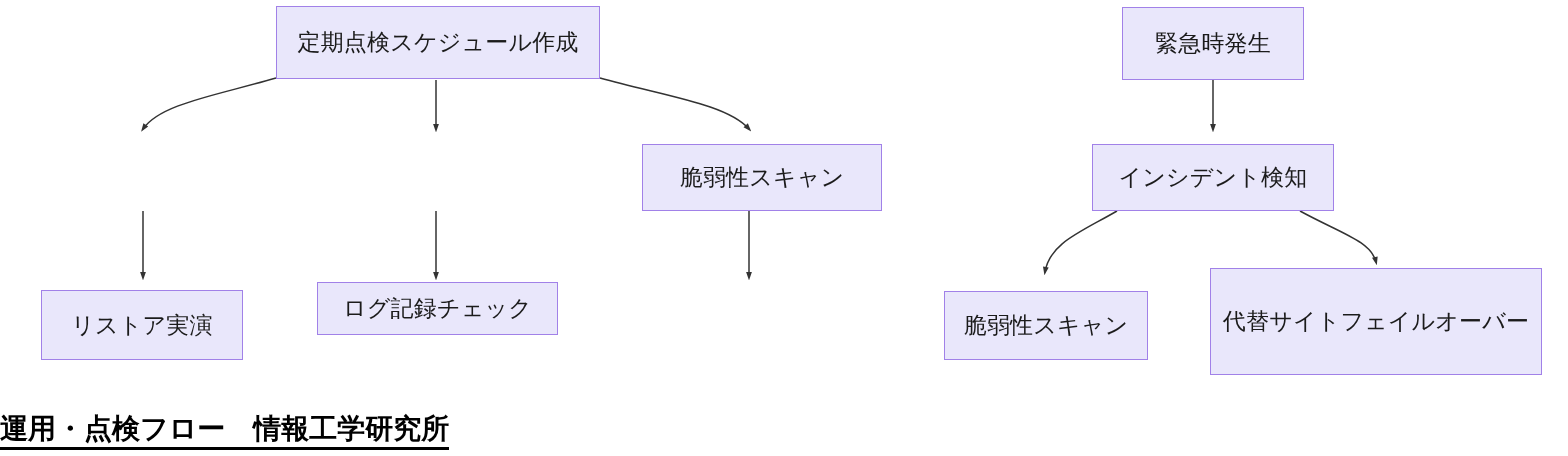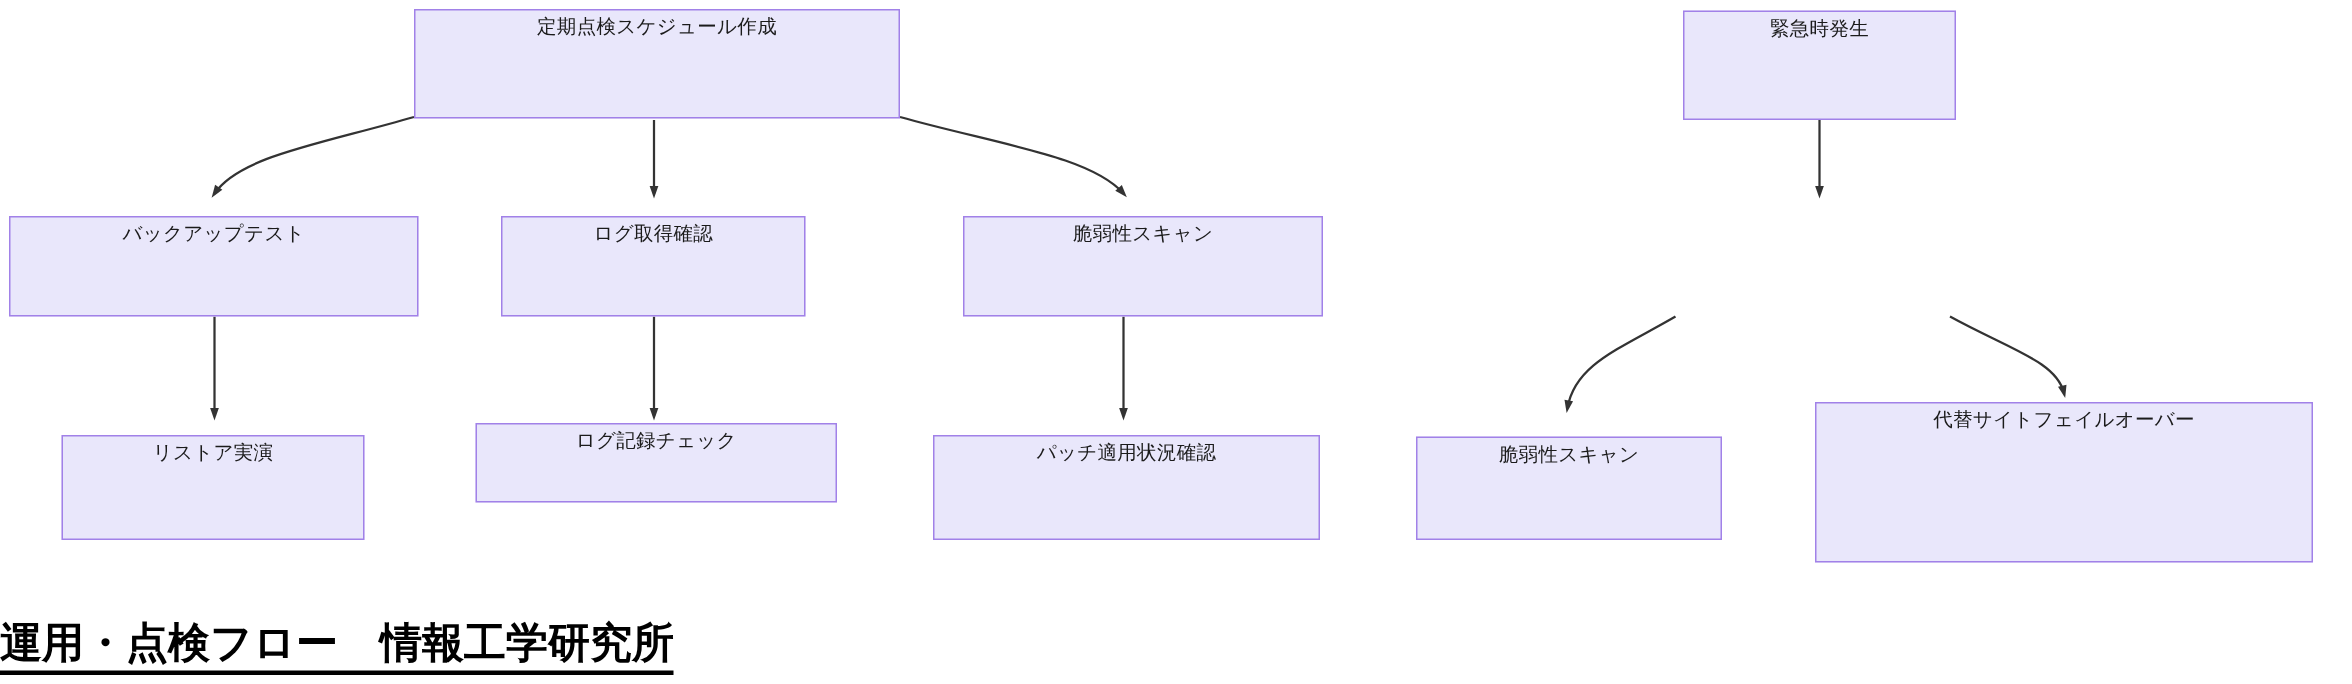"定期点検スケジュール作成" .node { align-items: flex-start -> center; font-size: 13px -> 23px }
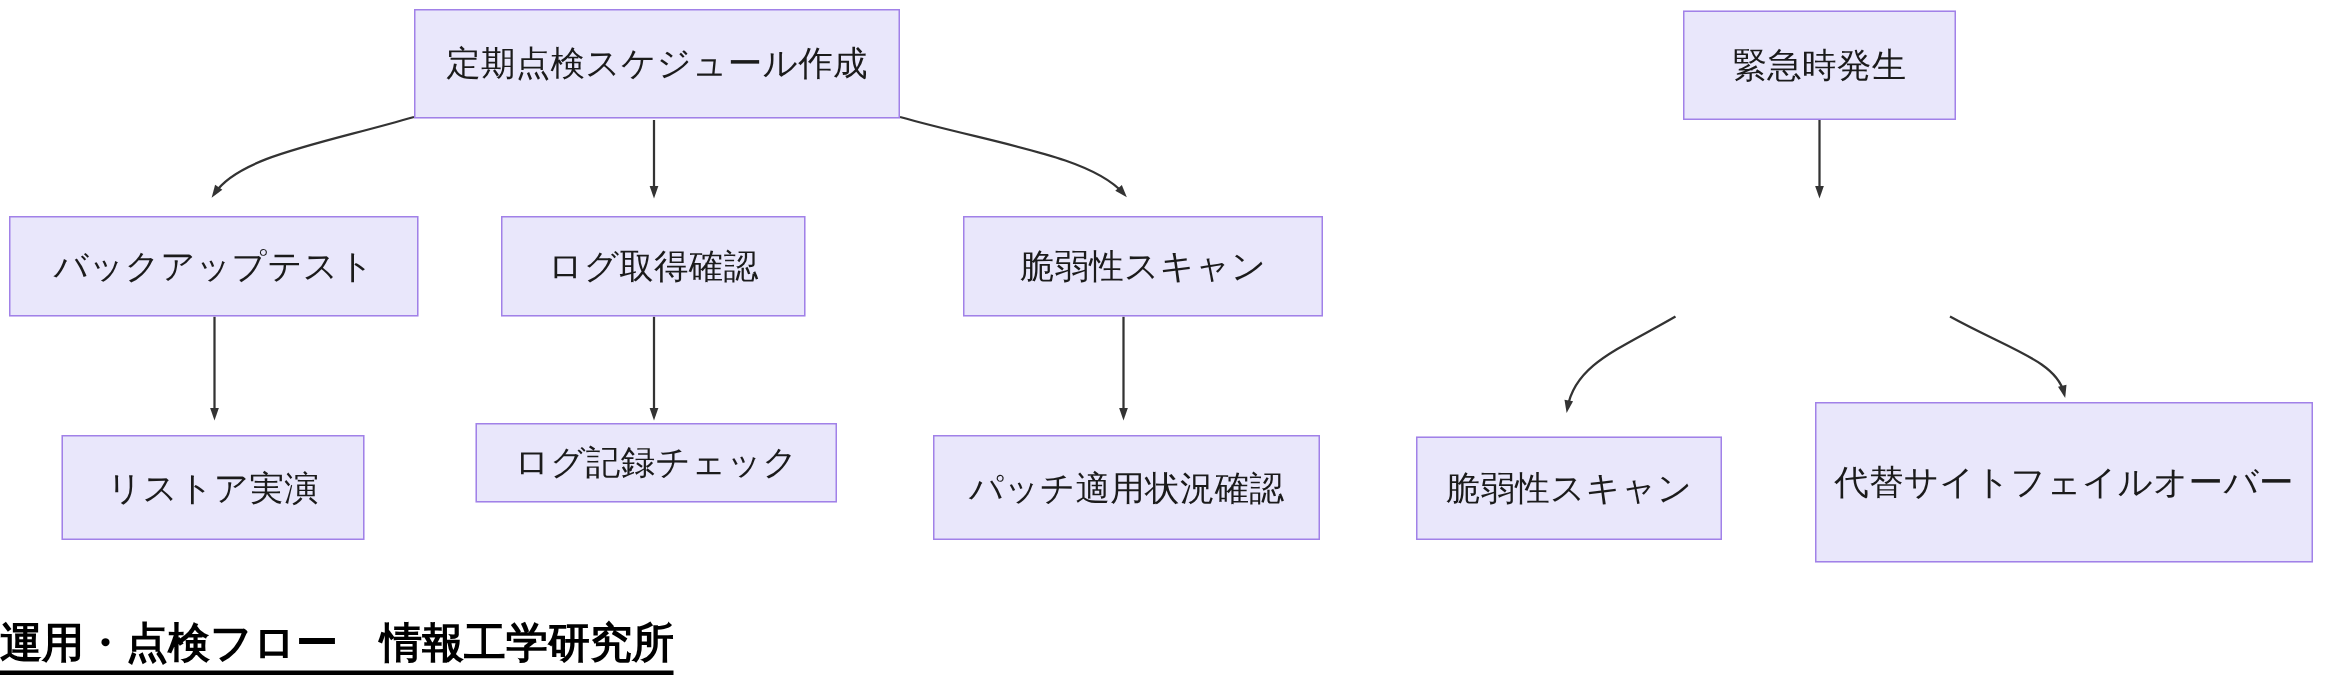"バックアップテスト" div.node { html: <div> <span>バックアップテスト</span> </div> -> none }
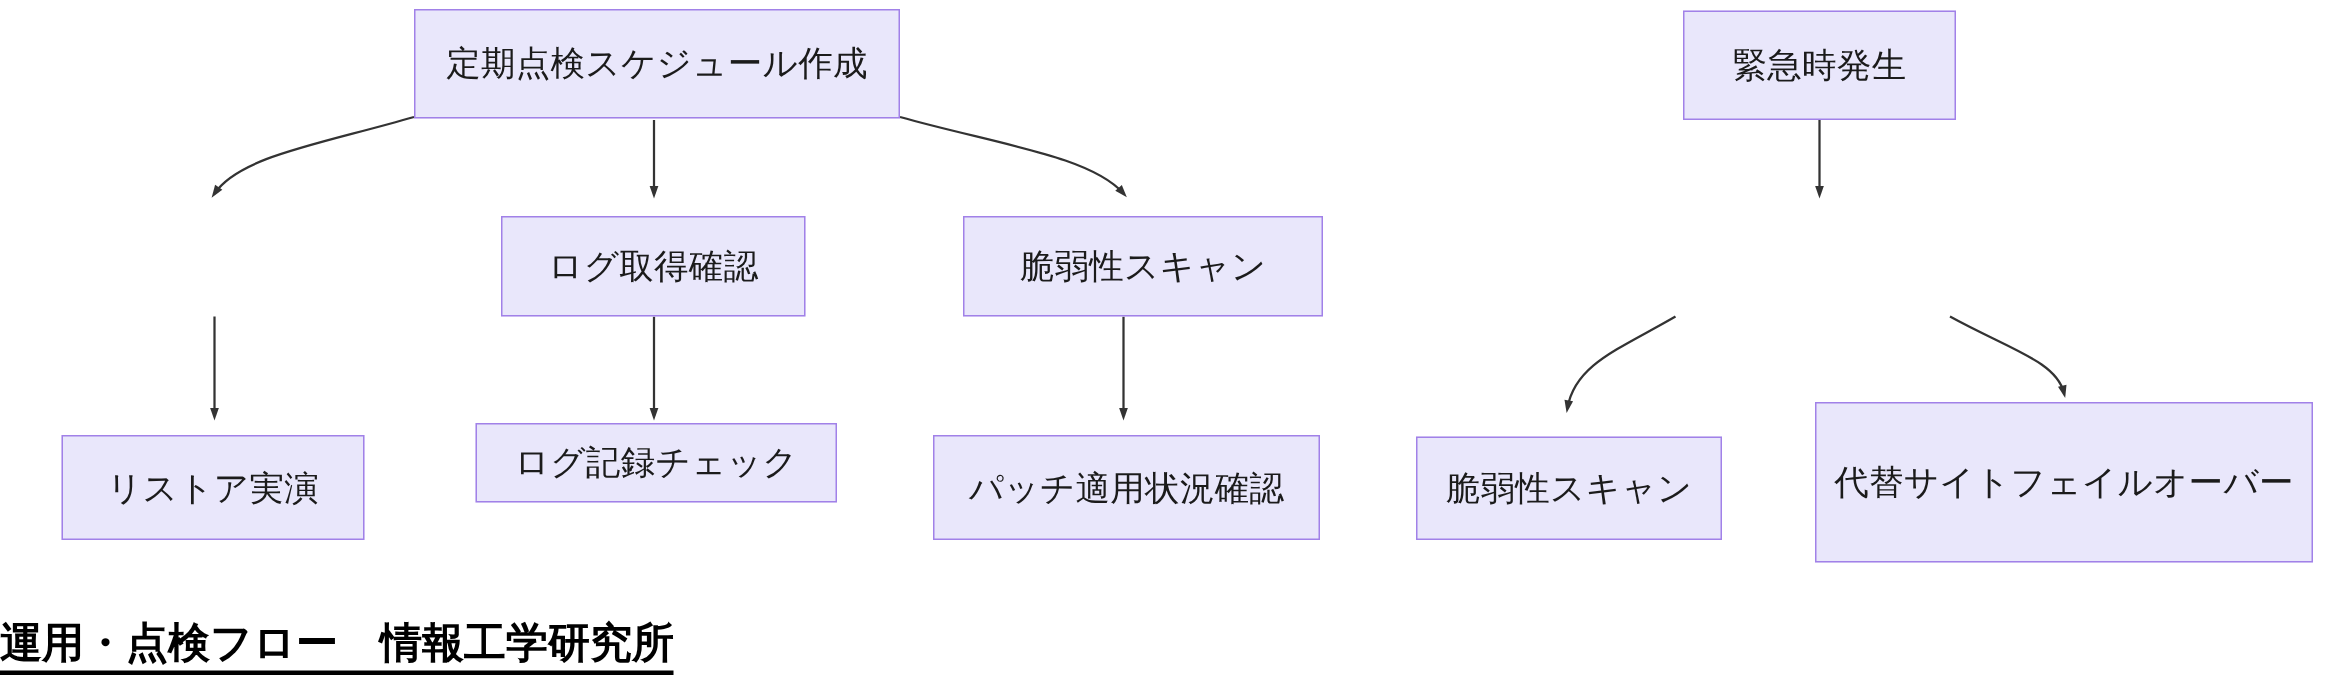"ログ取得確認" div.node { html: <div> <span>ログ取得確認</span> </div> -> none }
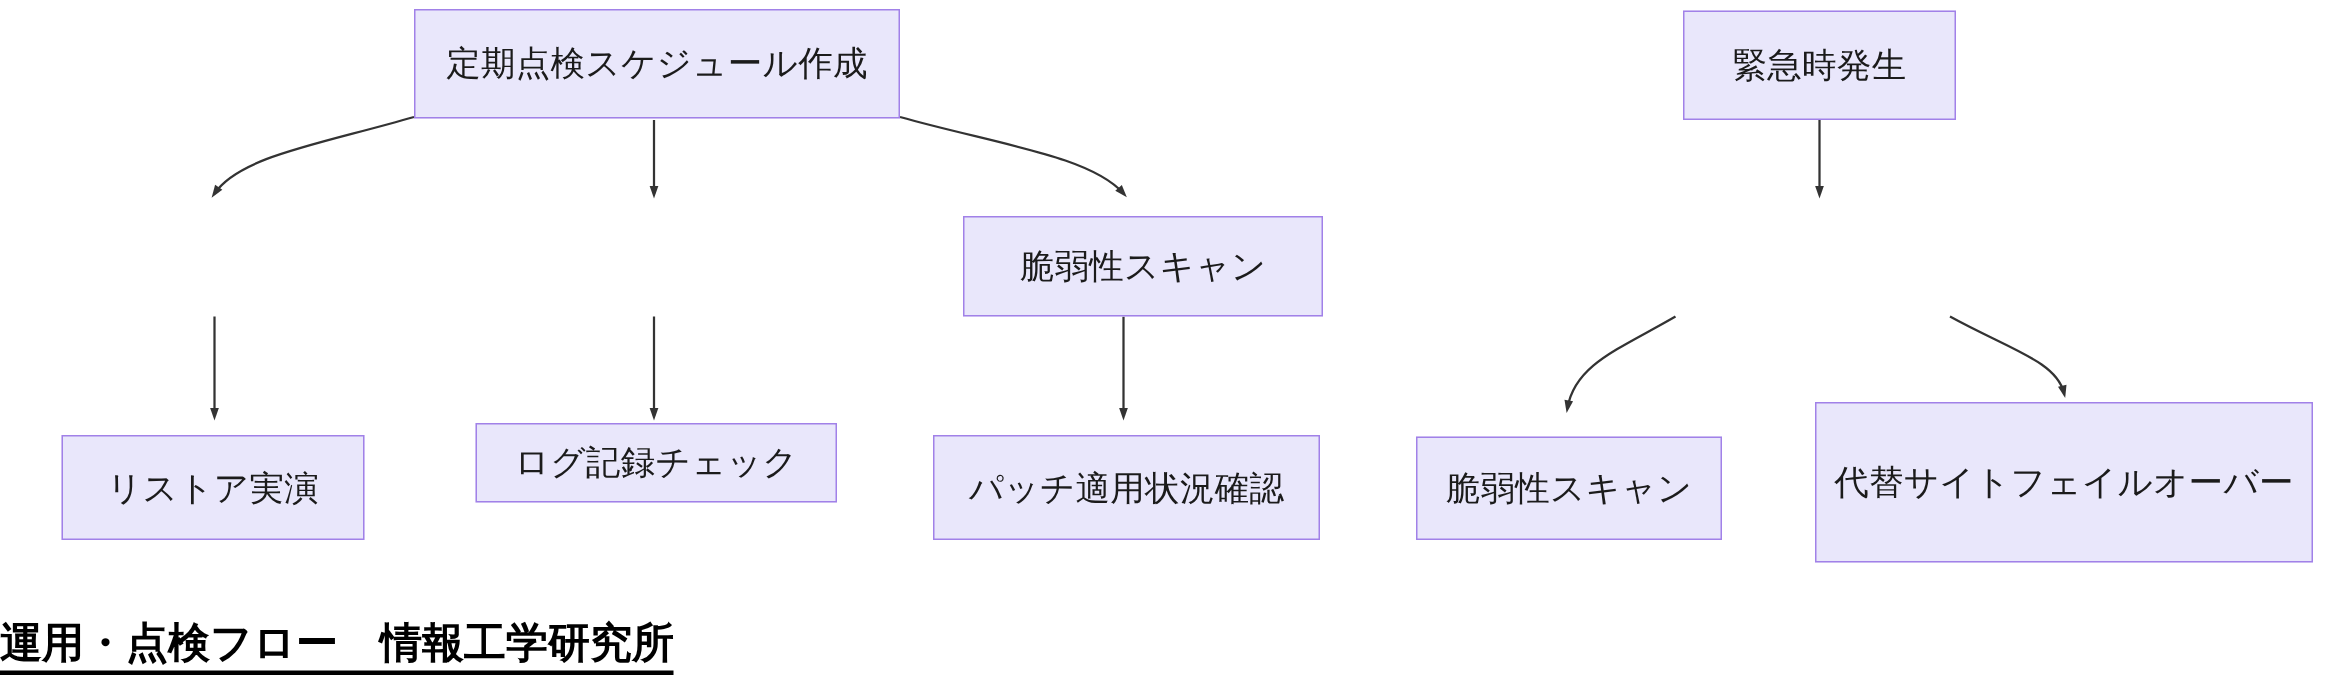"インシデント検知" div.node { html: none -> <div> <span>インシデント検知</span> </div> }
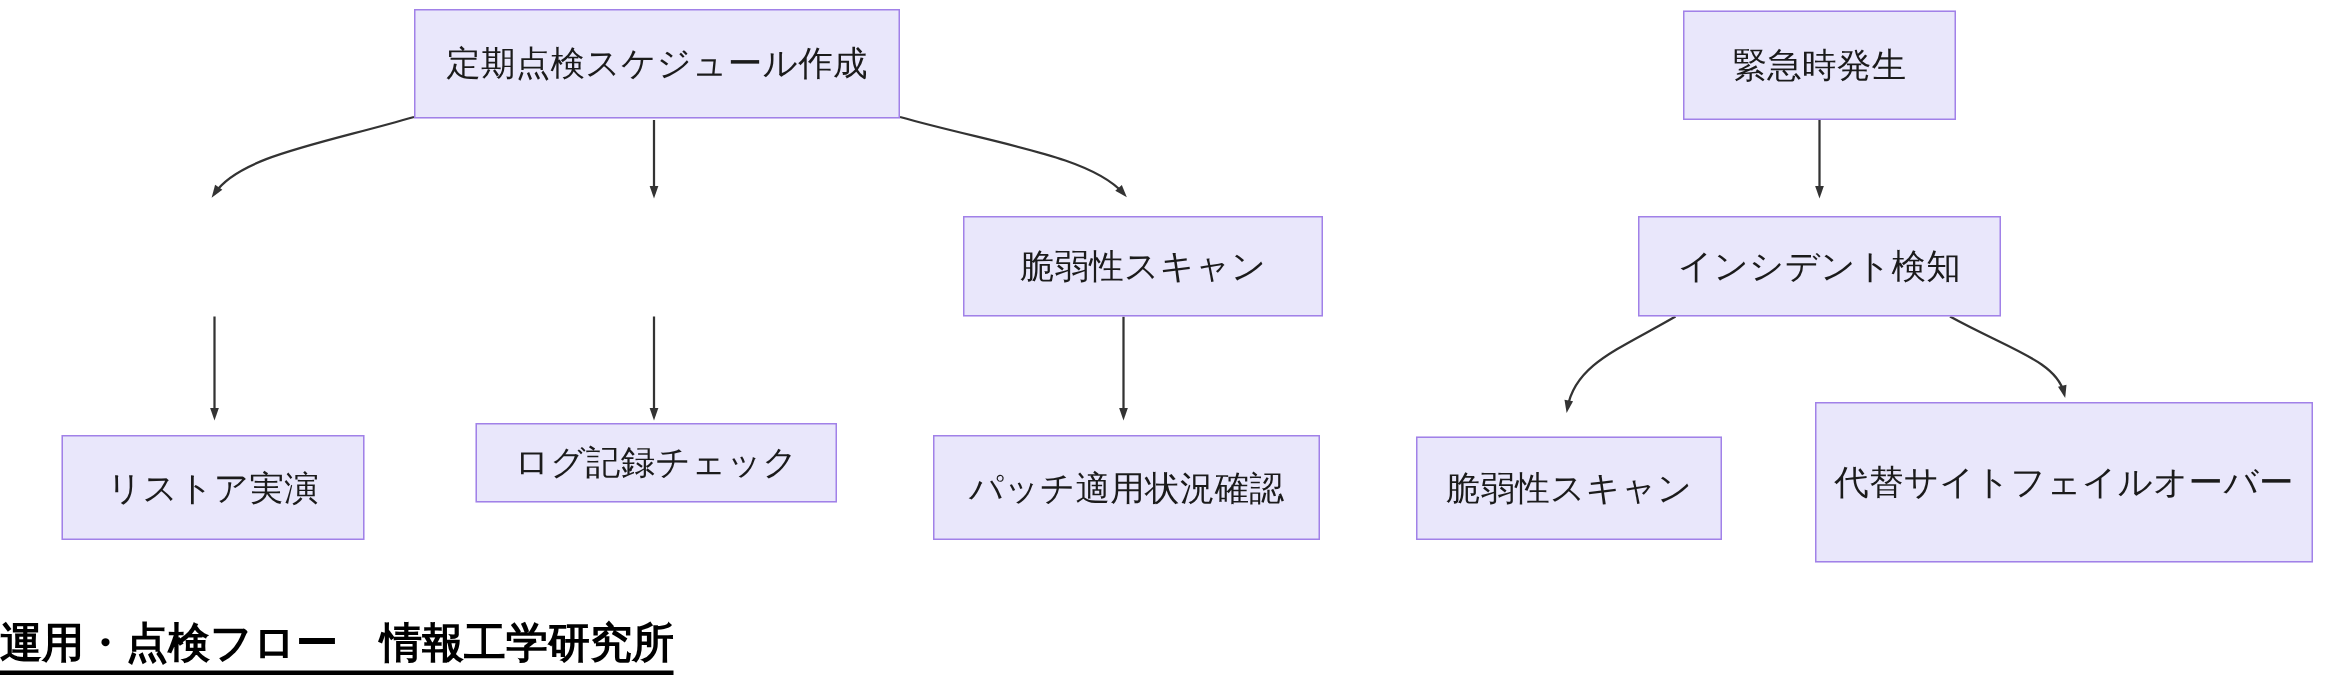"パッチ適用状況確認" div.node { html: <div> <span>パッチ適用状況確認</span> </div> -> none }
